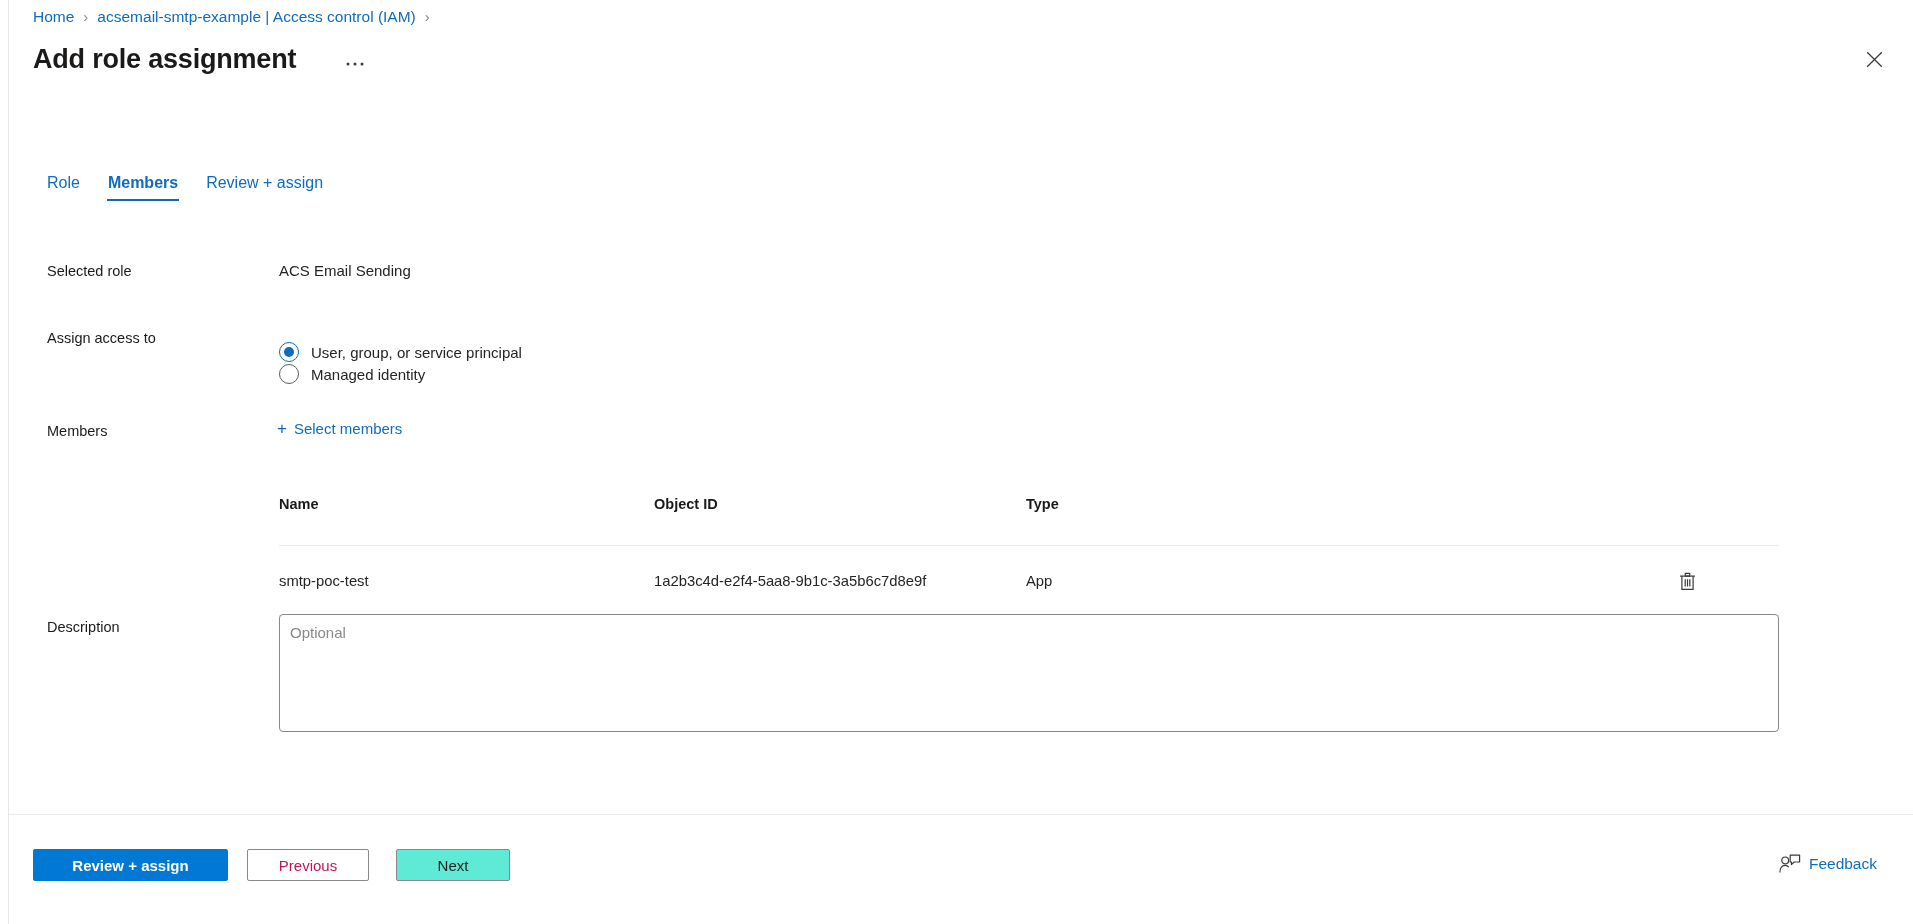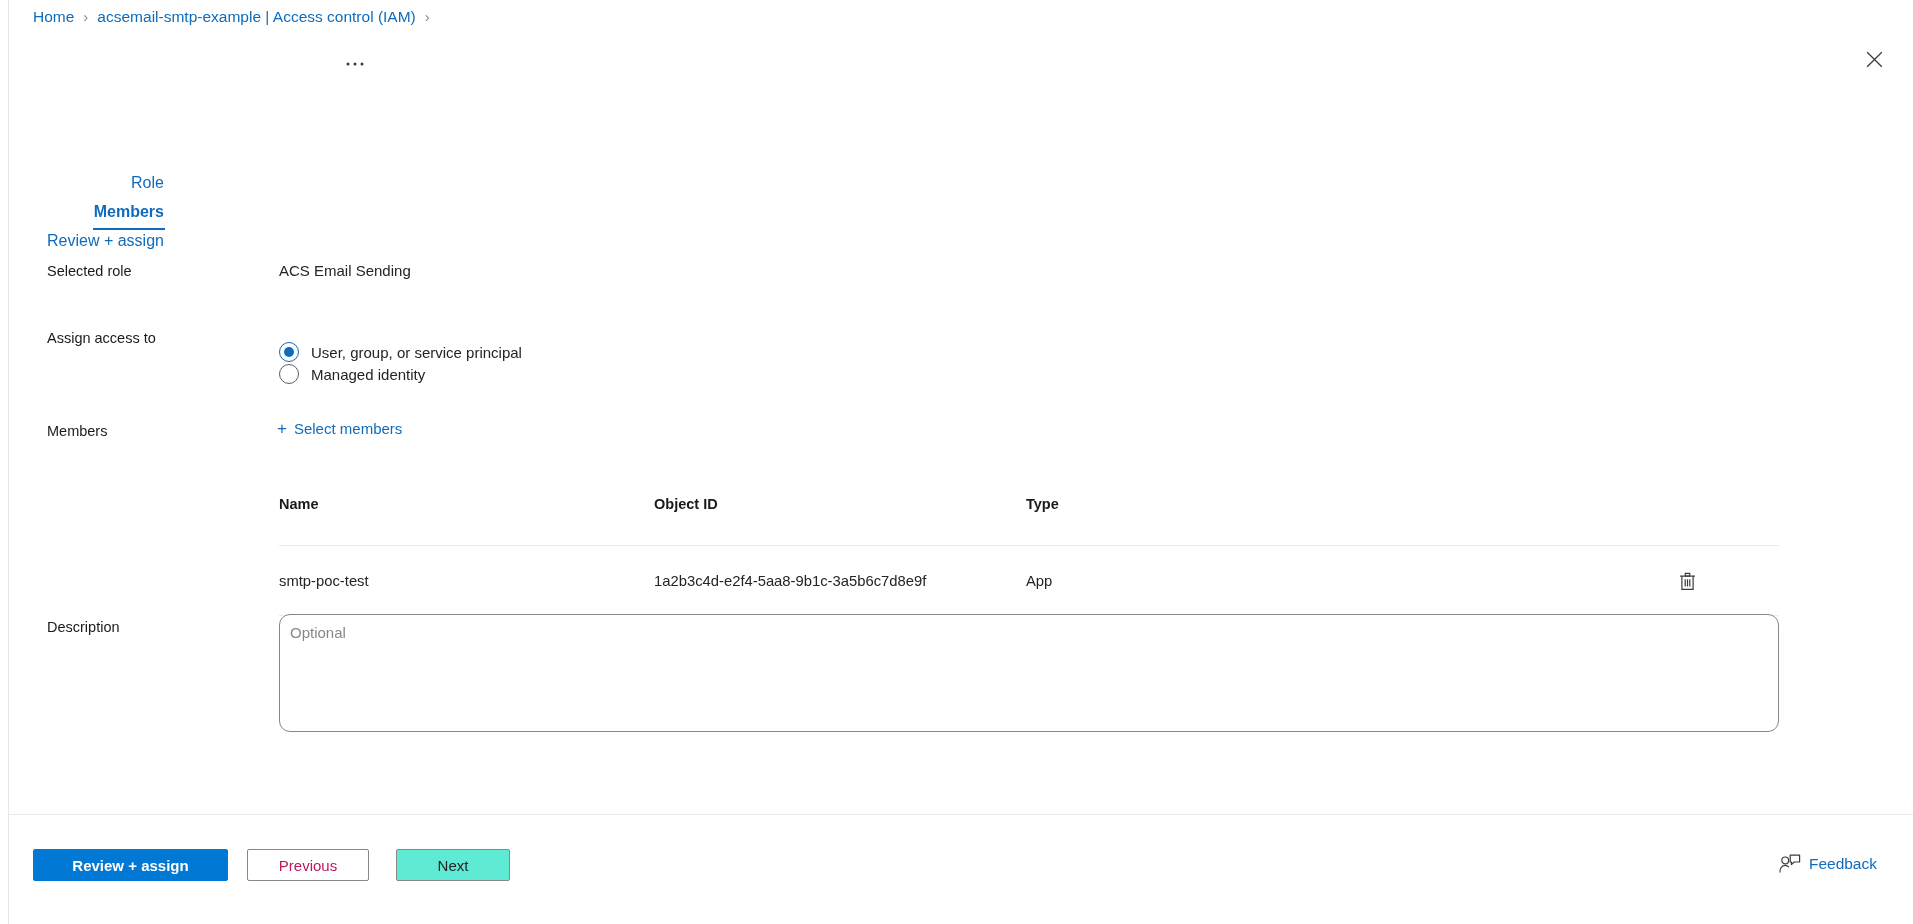"Add role assignment" div { html: none -> <div>Add role assignment</div> }
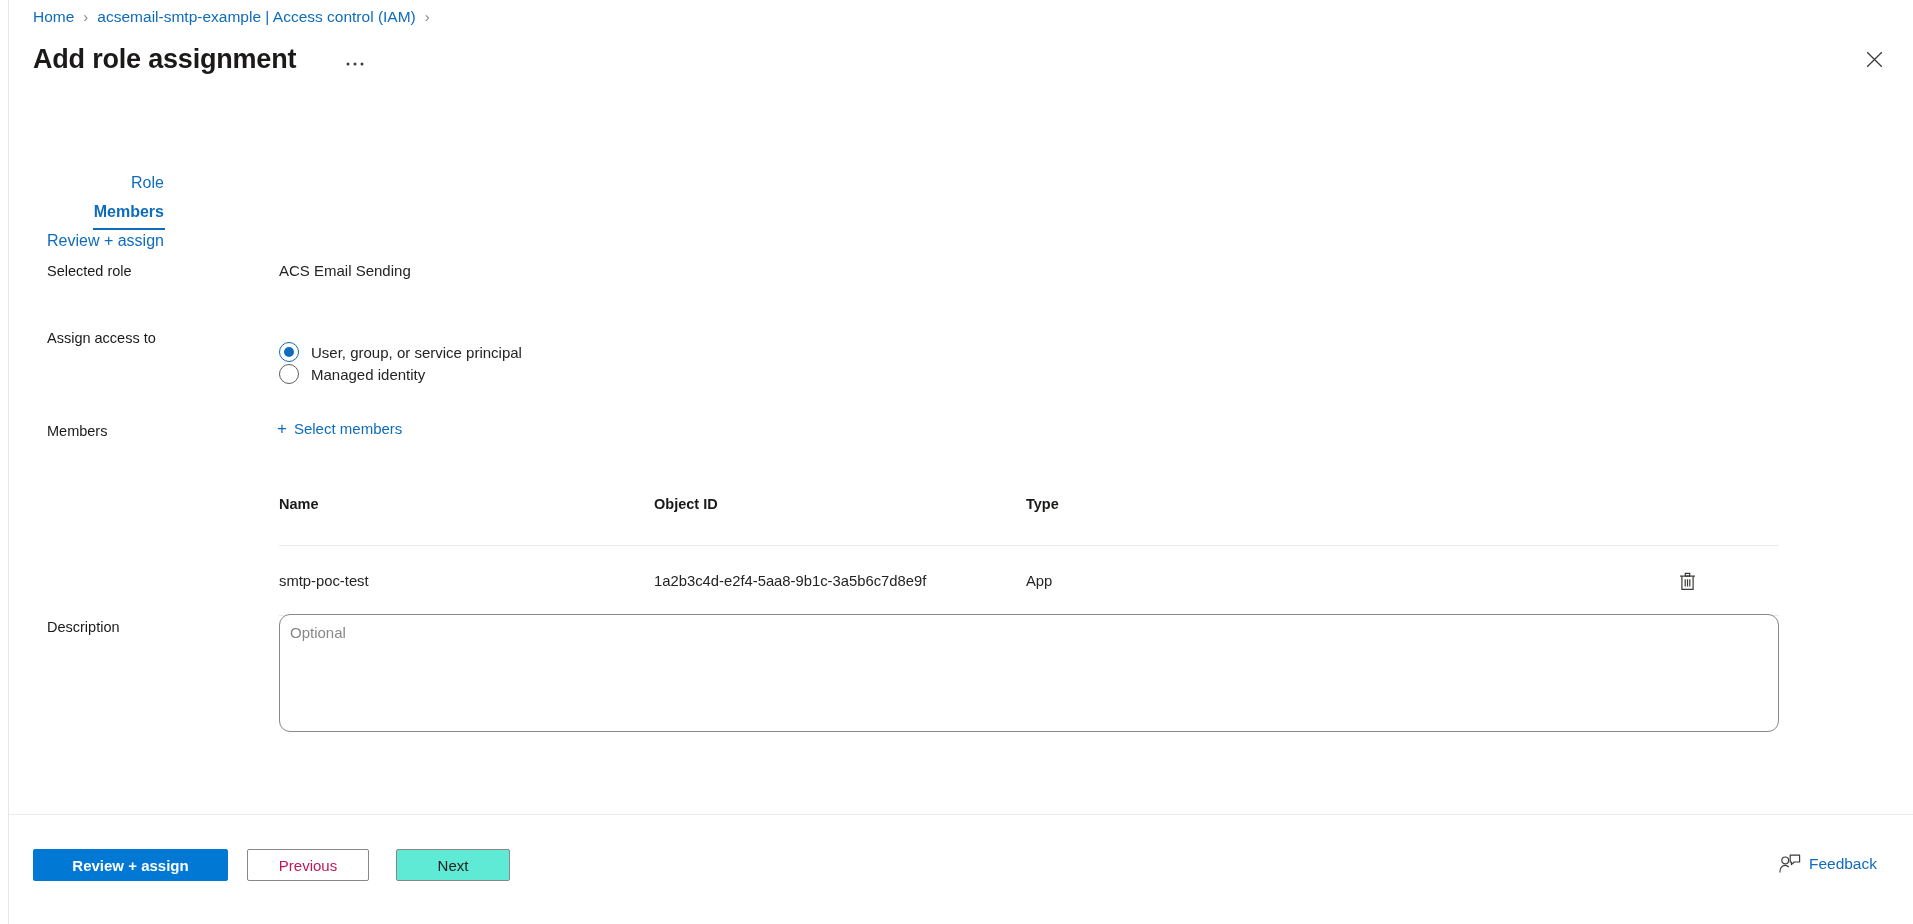"Role" #tabs { flex-direction: column -> none }
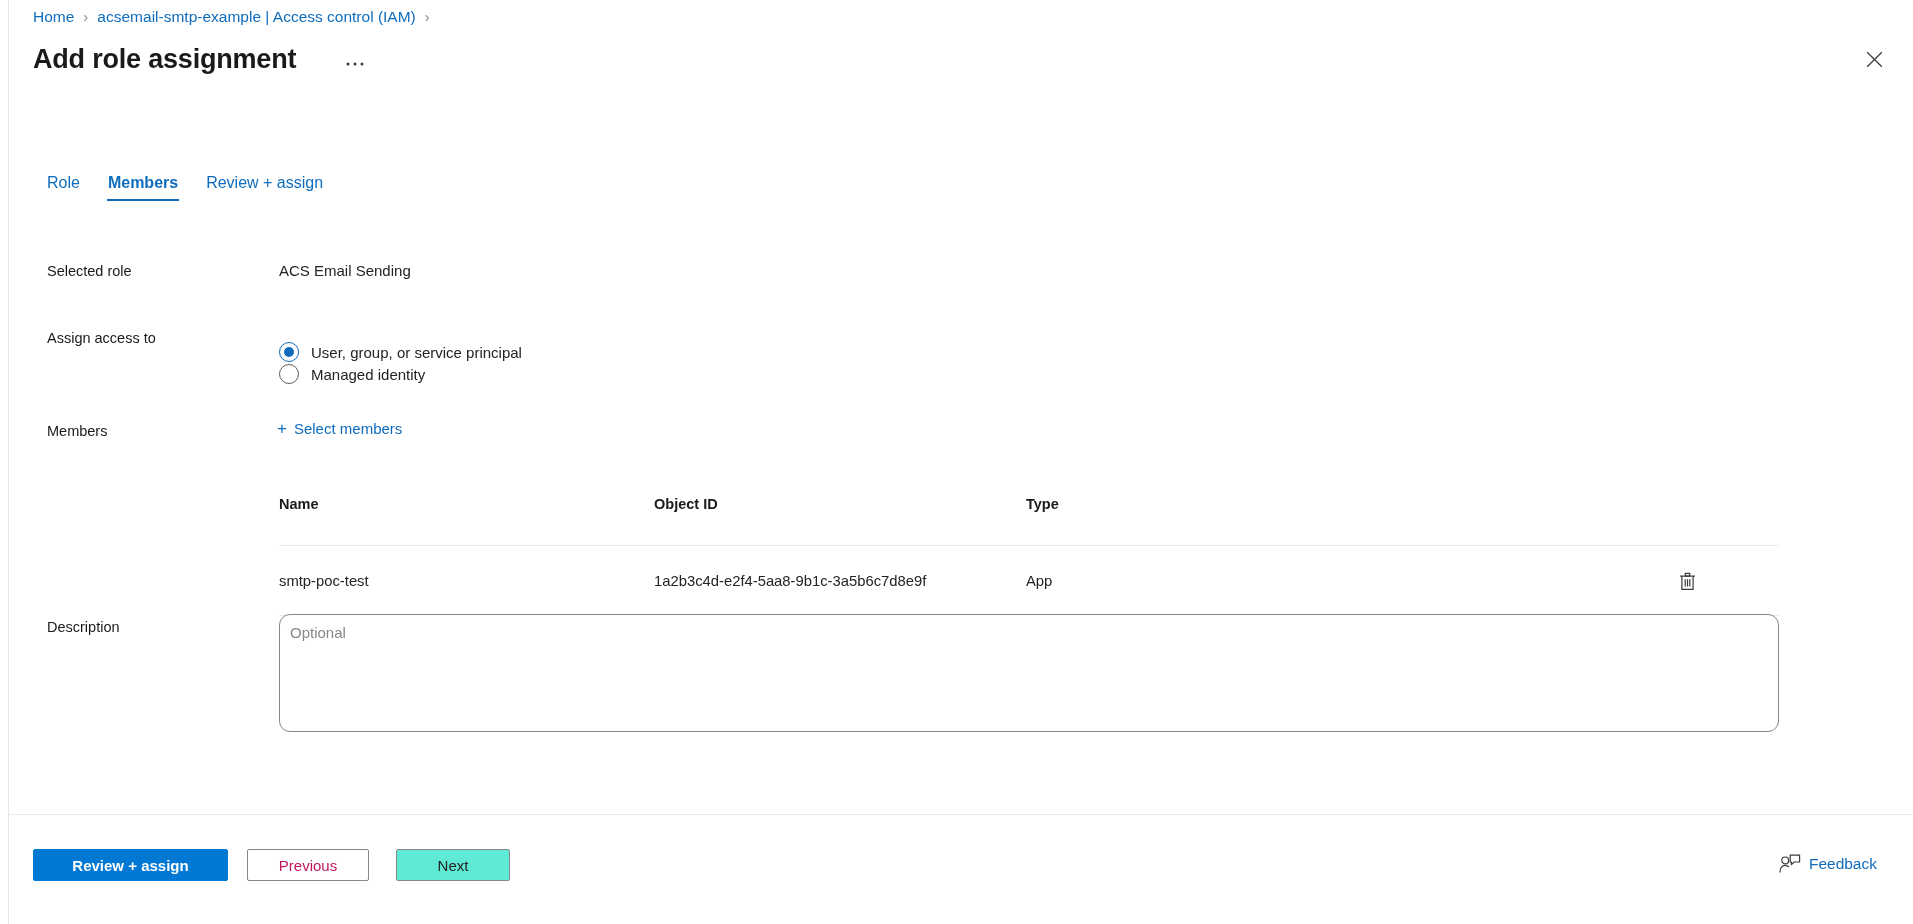"Optional" #description-input { border-radius: 11px -> 4px }
